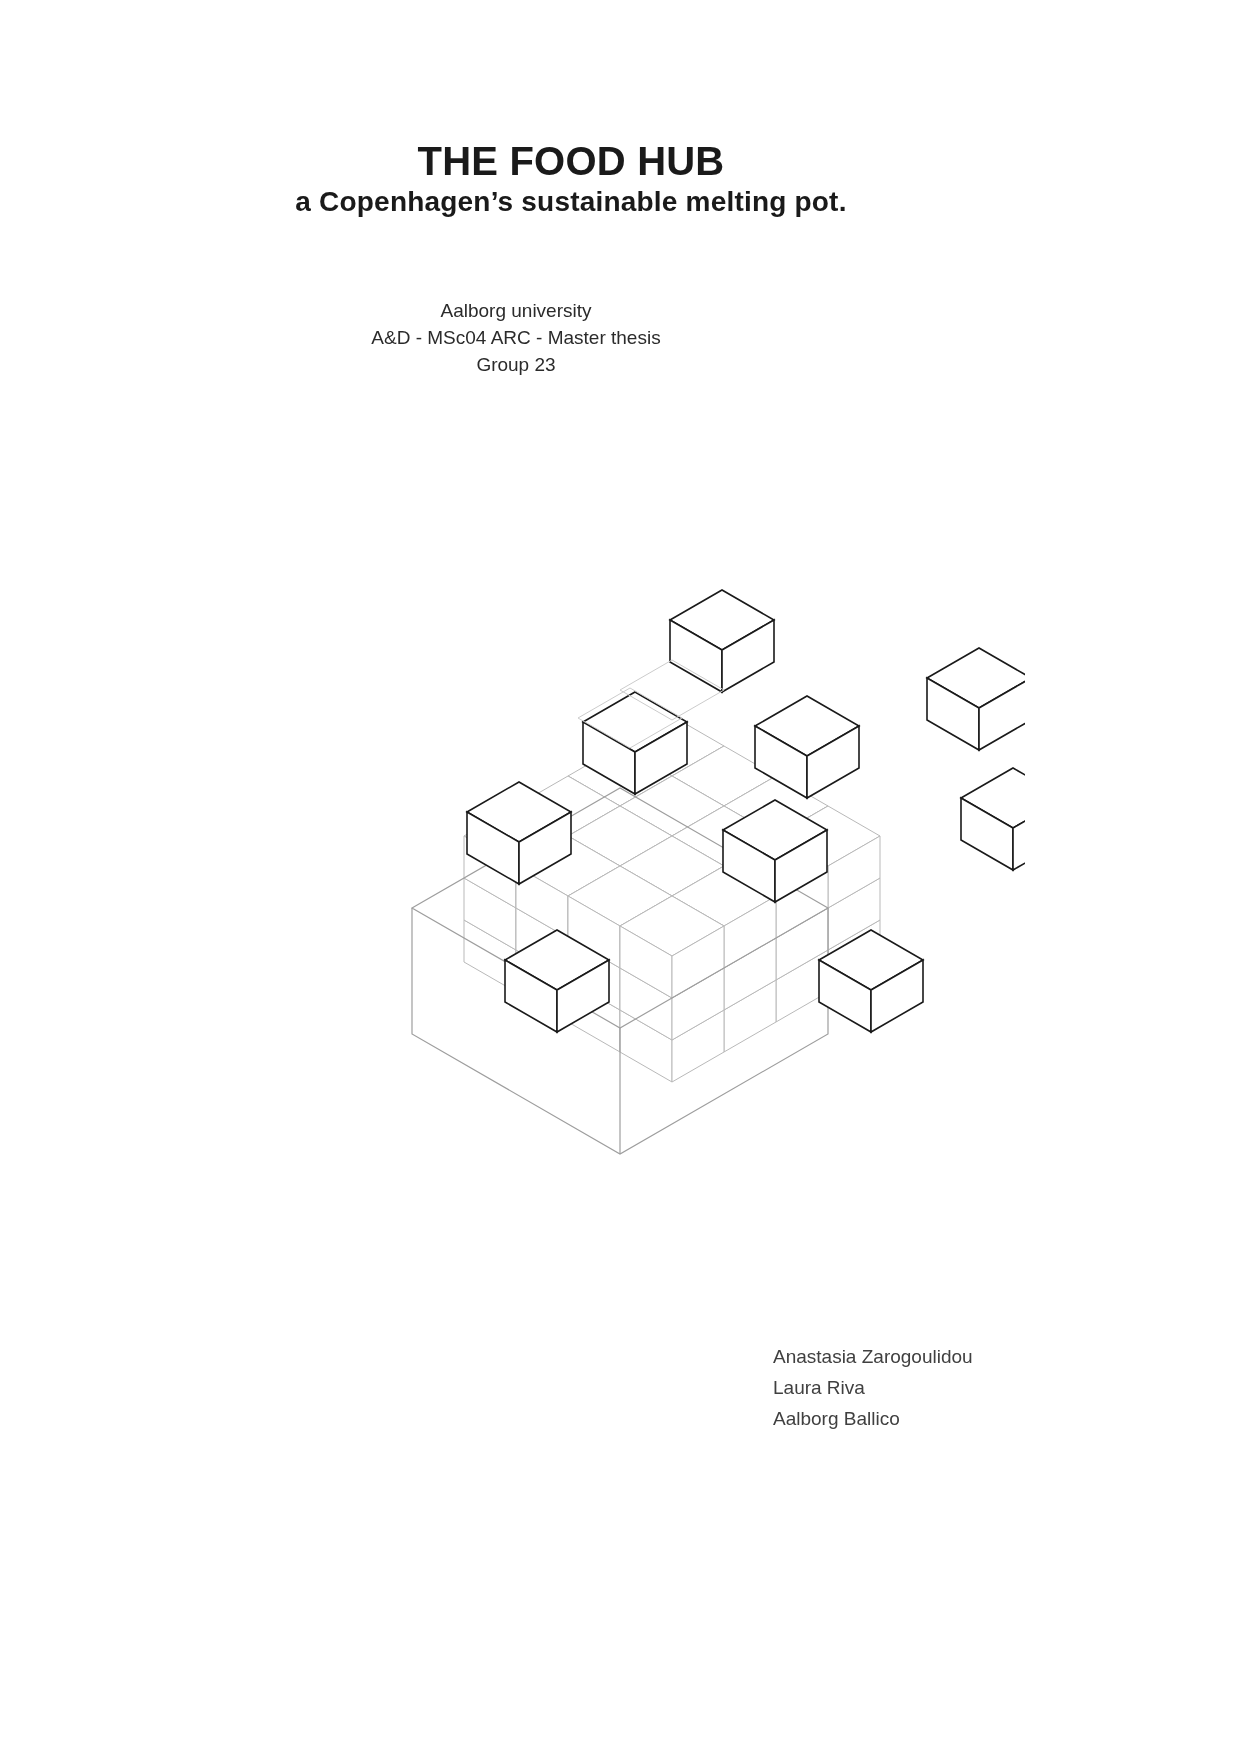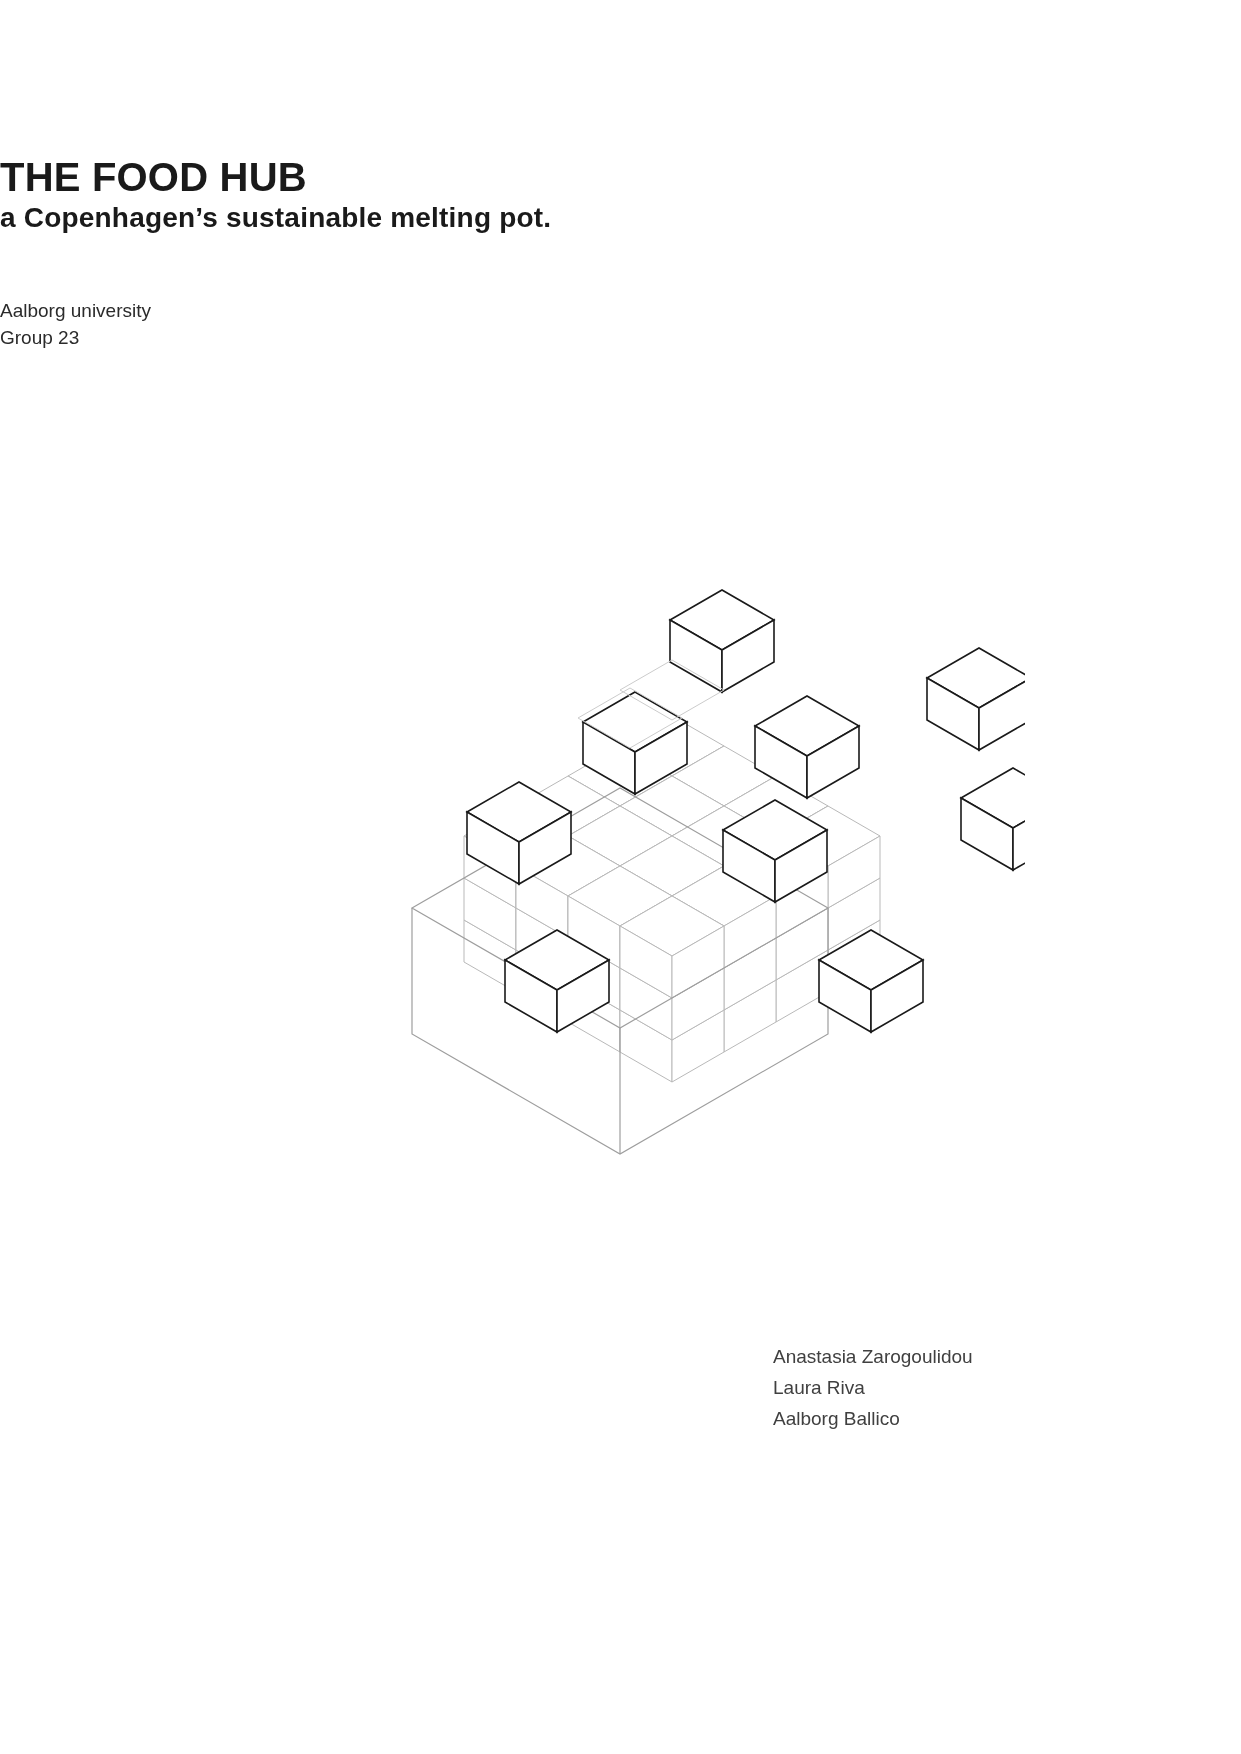"THE FOOD HUB" .title-block { text-align: none -> center; top: 154px -> 138px }
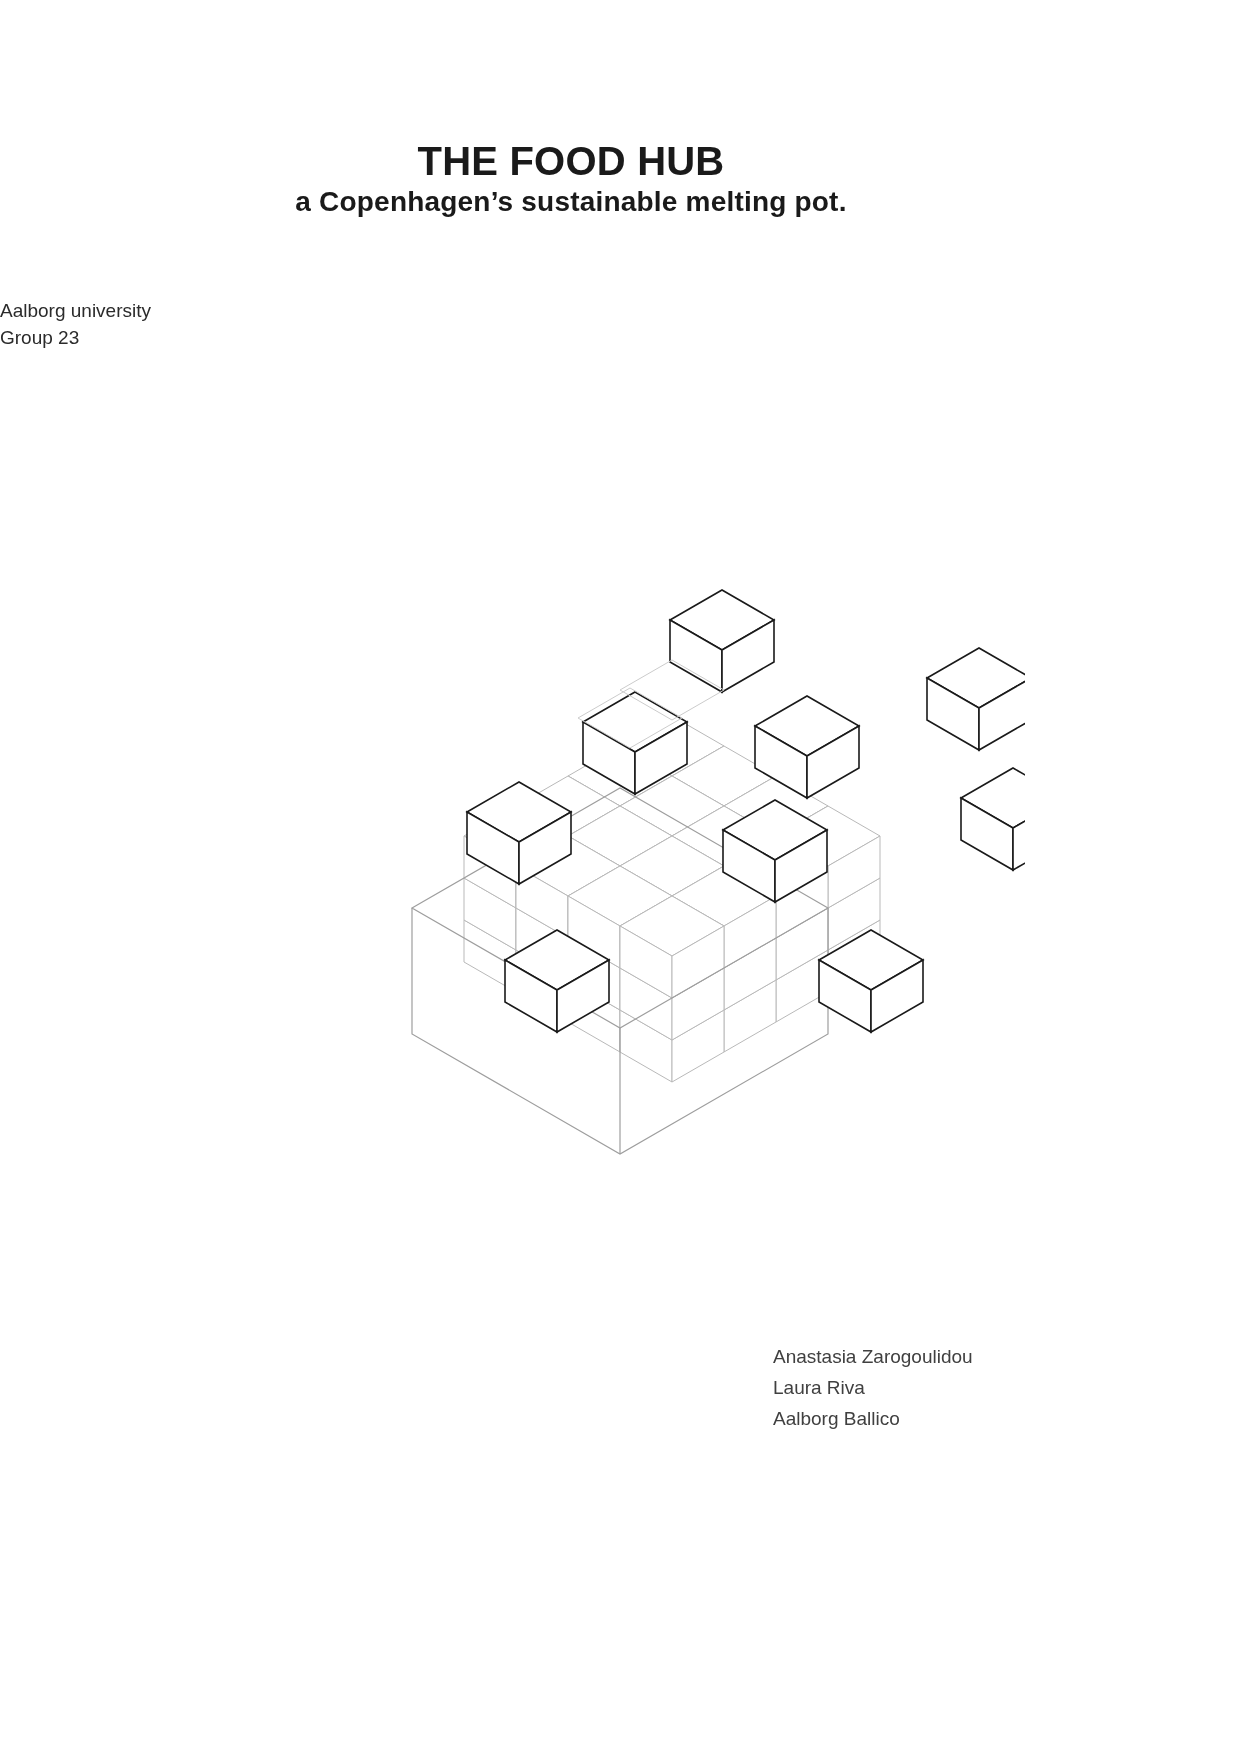"Aalborg university" .subtitle-block { text-align: left -> center }
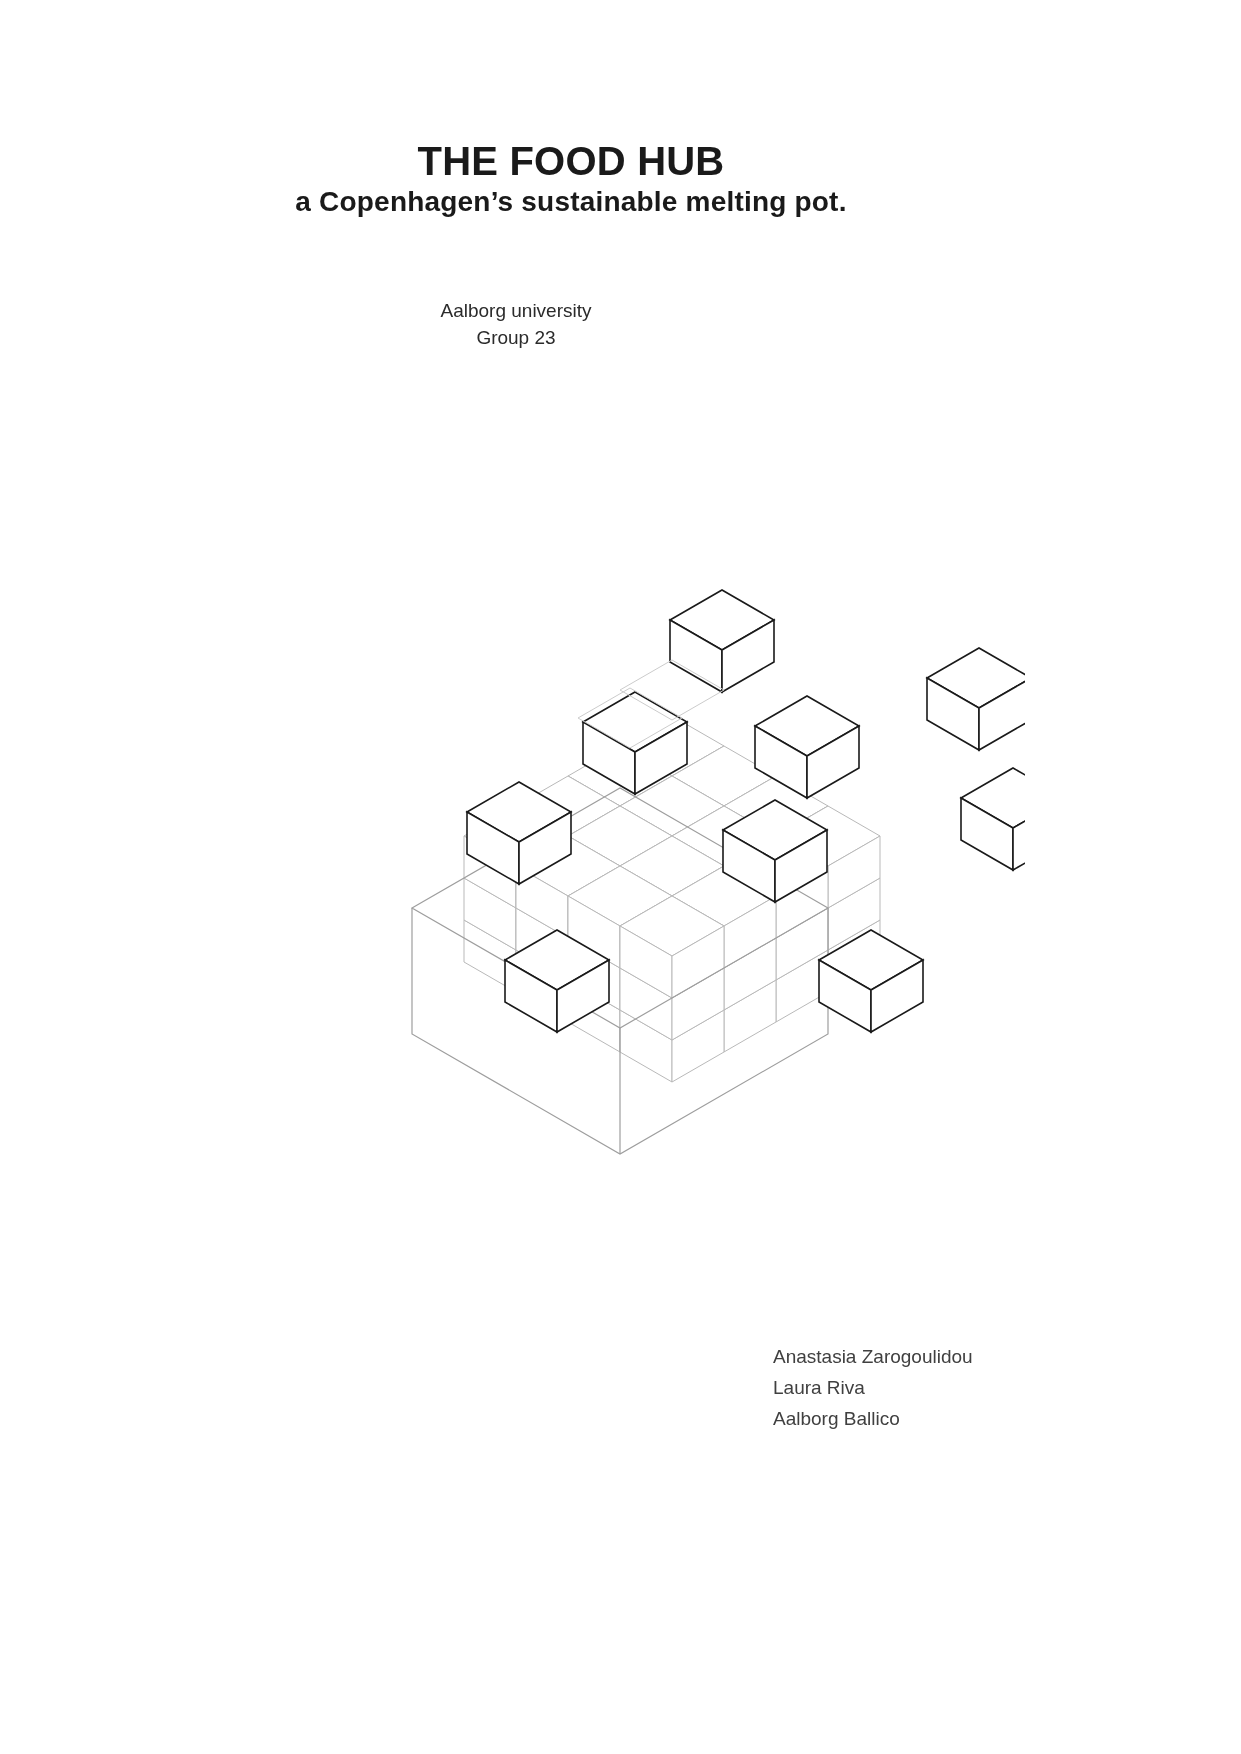"A&D - MSc04 ARC -" div { html: none -> <div>A&amp;D - MSc04 ARC - Master thesis</div> }
